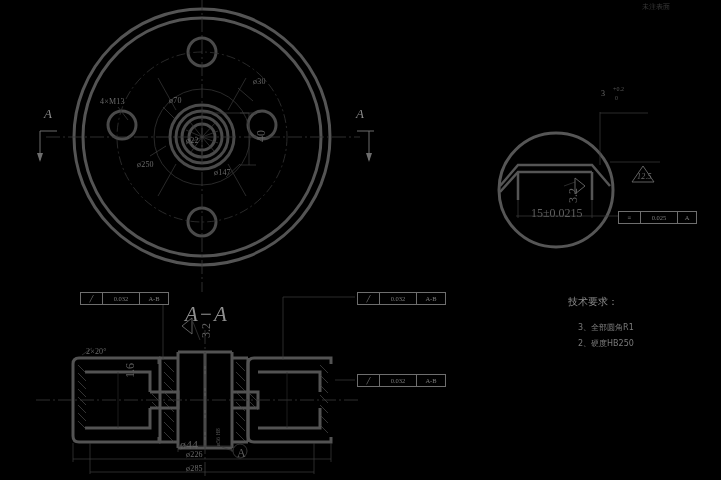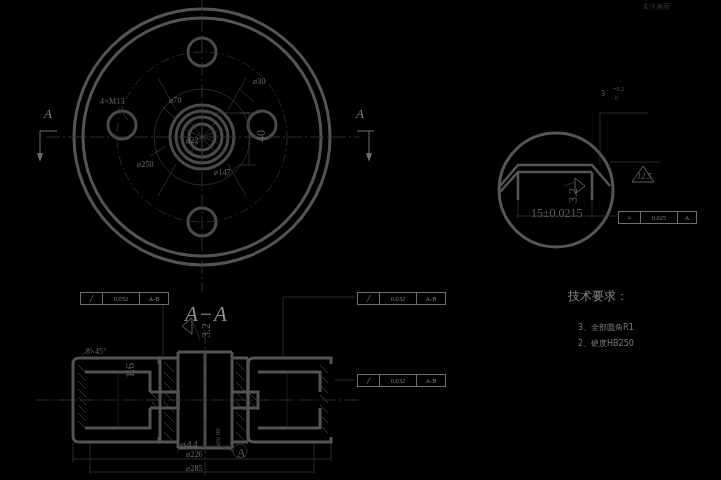"技术要求：" .tech-title { font-size: 12px -> 10px; margin-top: none -> 7px }
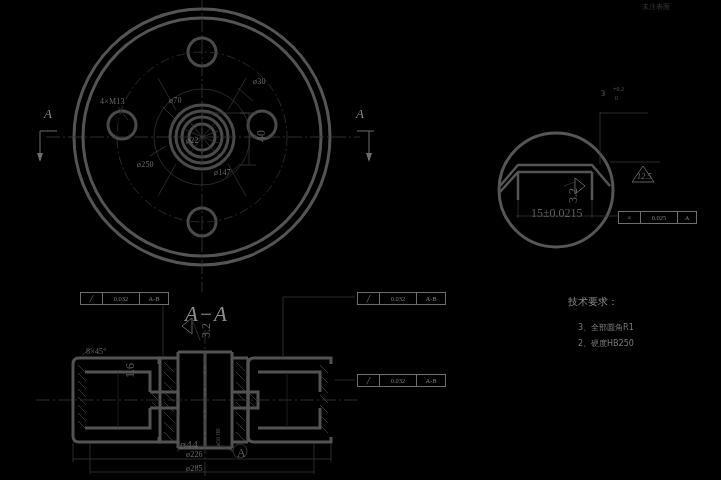"8×45°" div.txt { text: 8×45 -> 2×20 }
